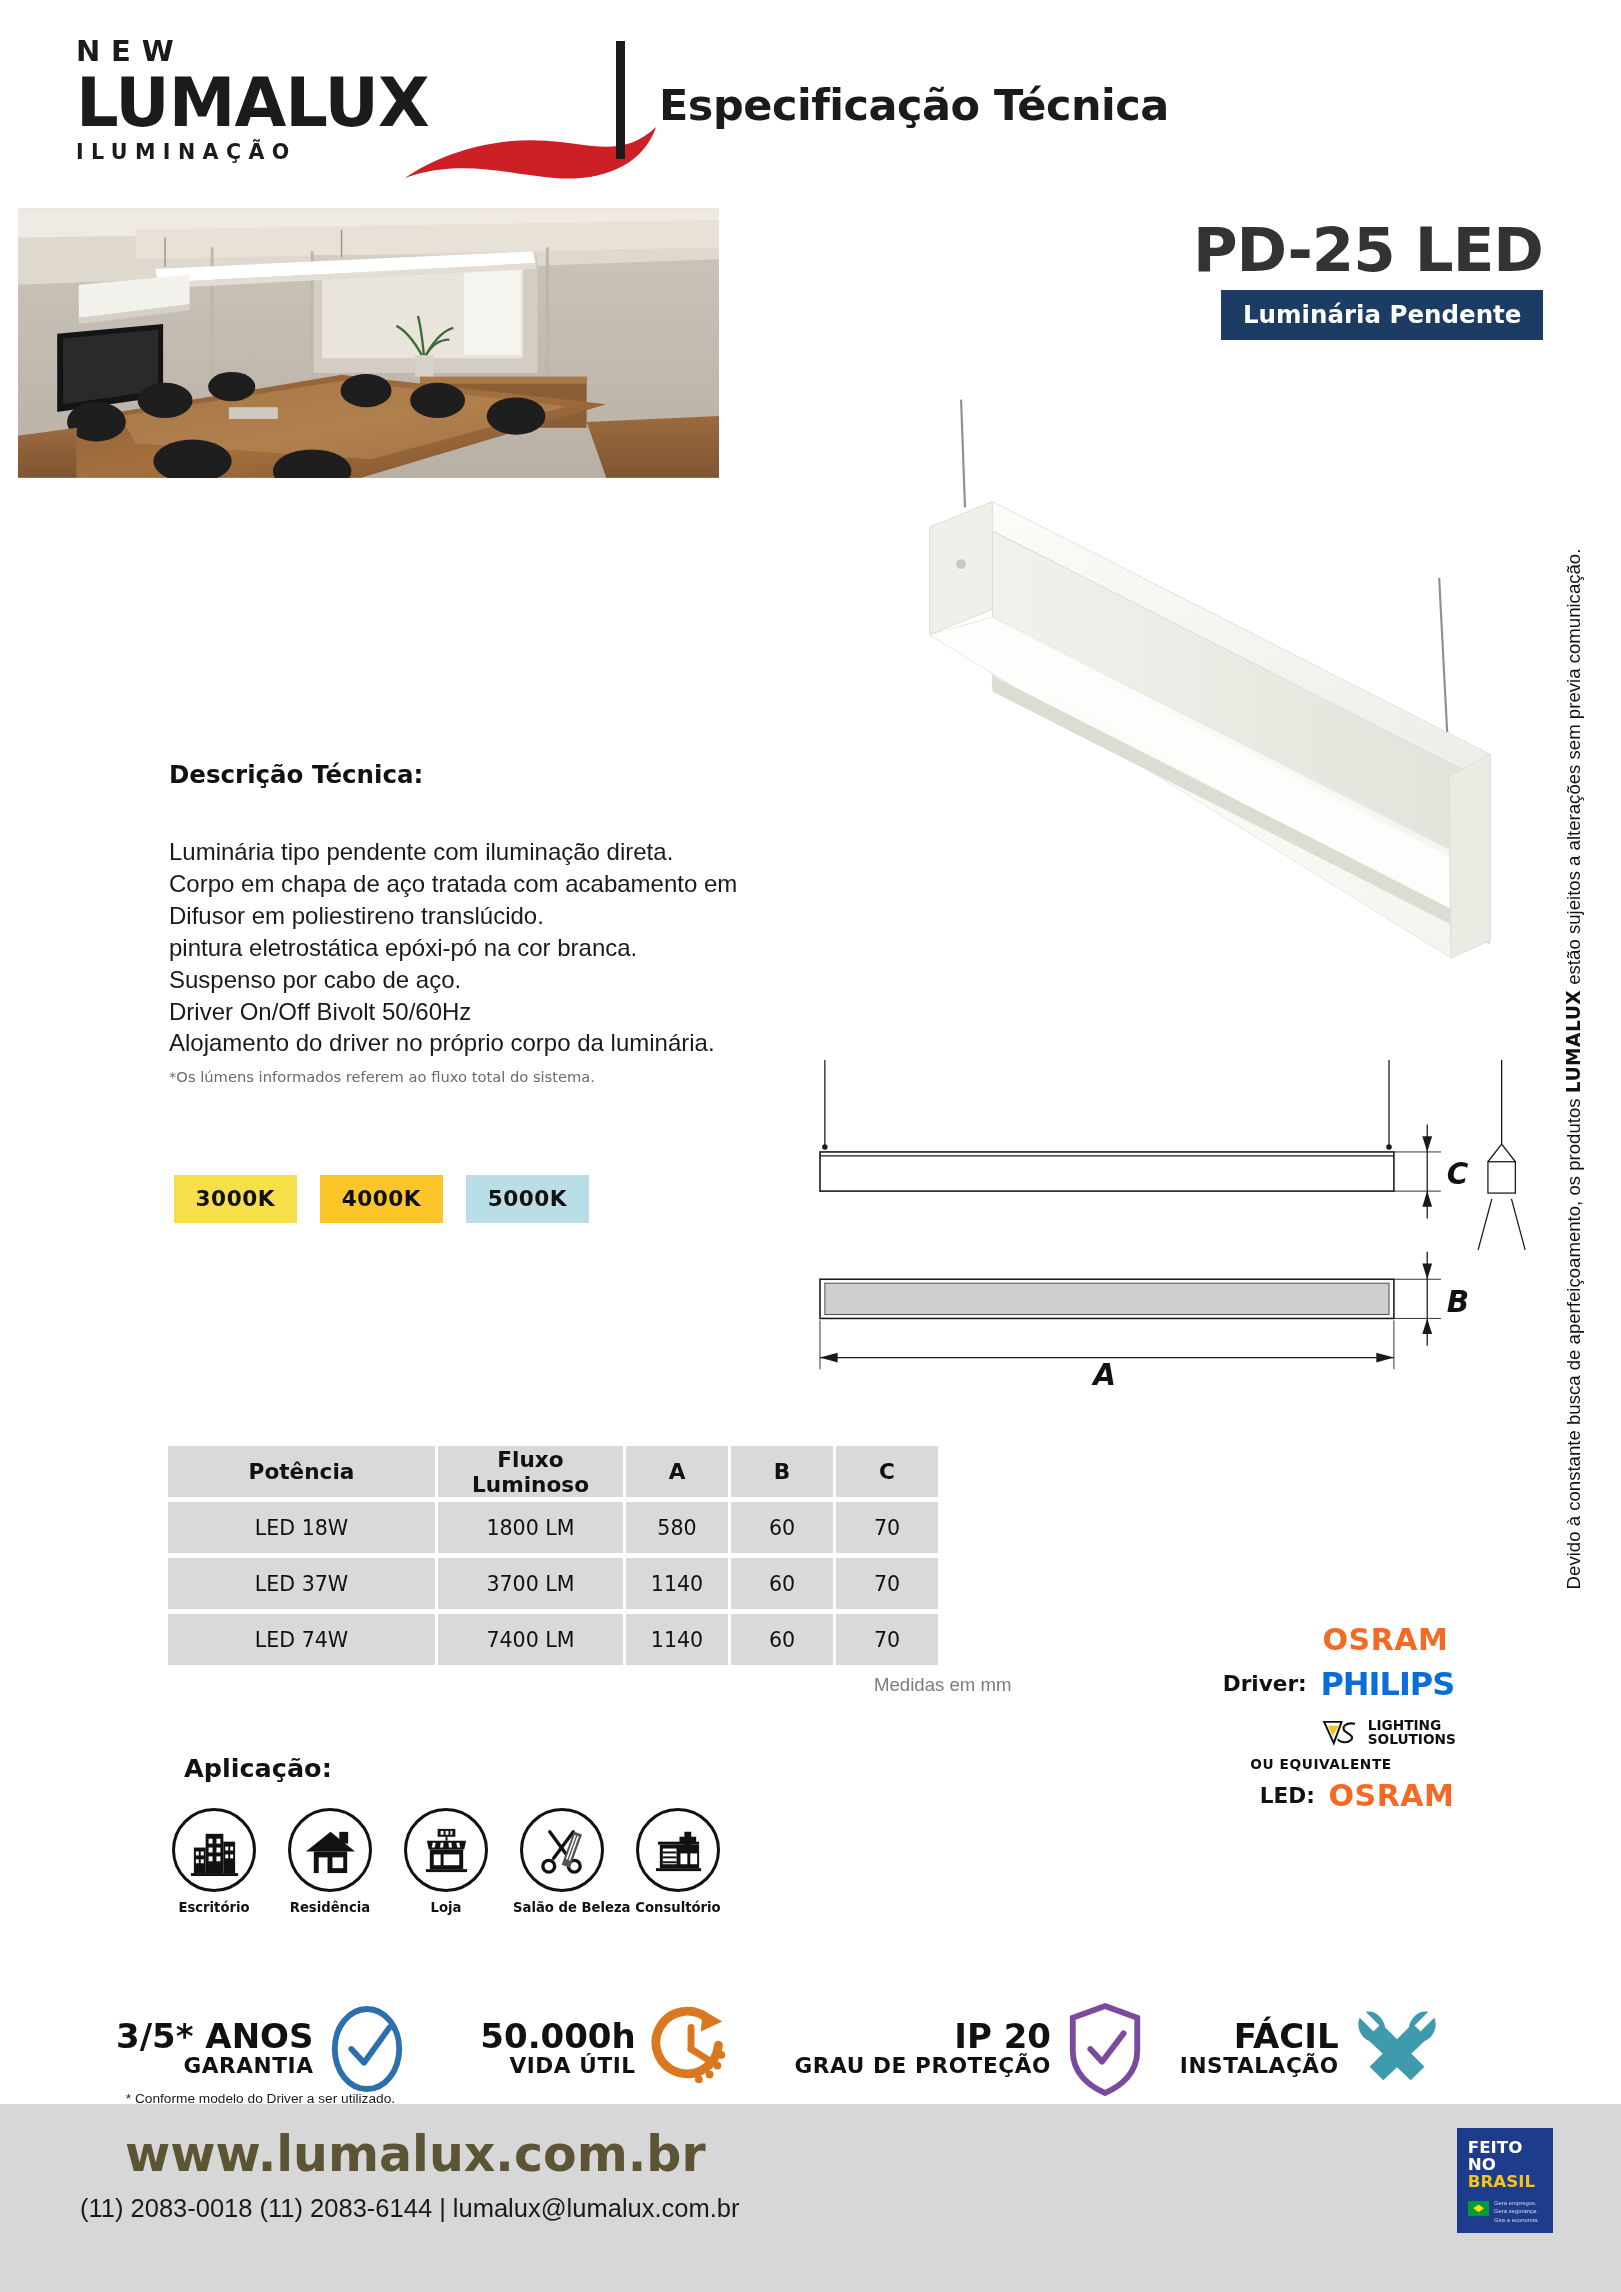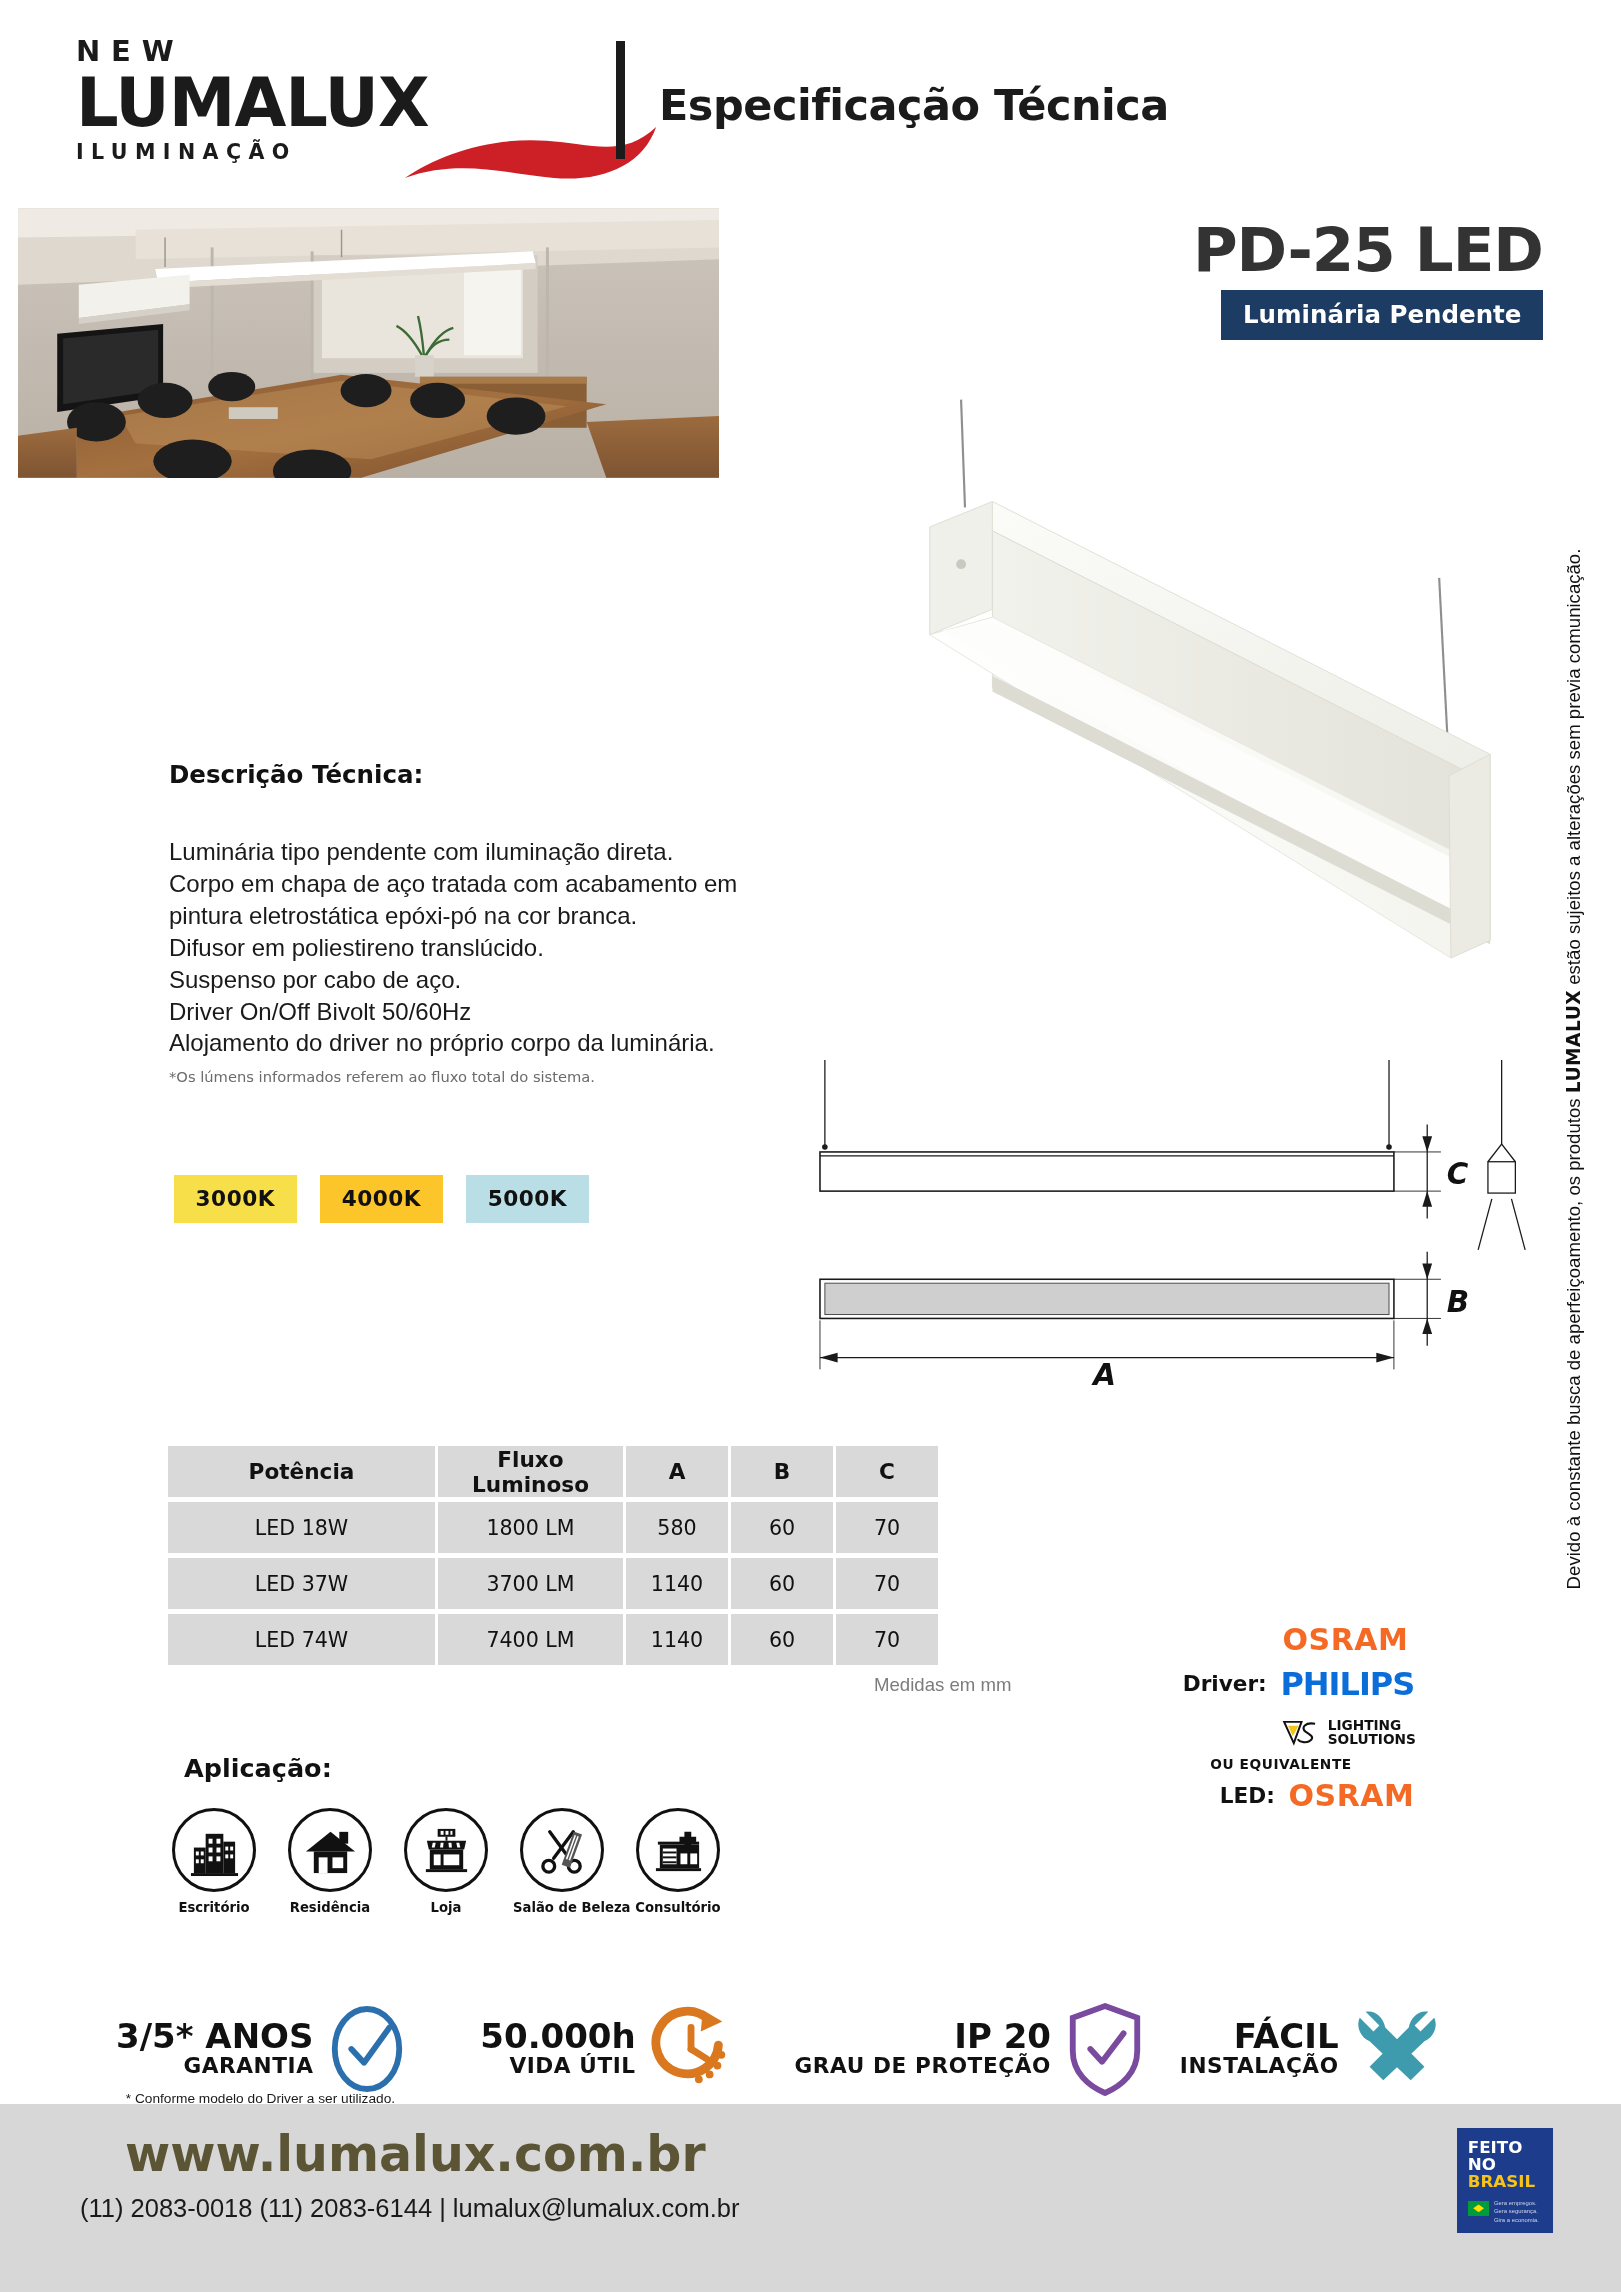"pintura eletrostática epóxi-pó na cor" div { order: before "Difusor em poliestireno translúcido." -> after "Difusor em poliestireno translúcido." }
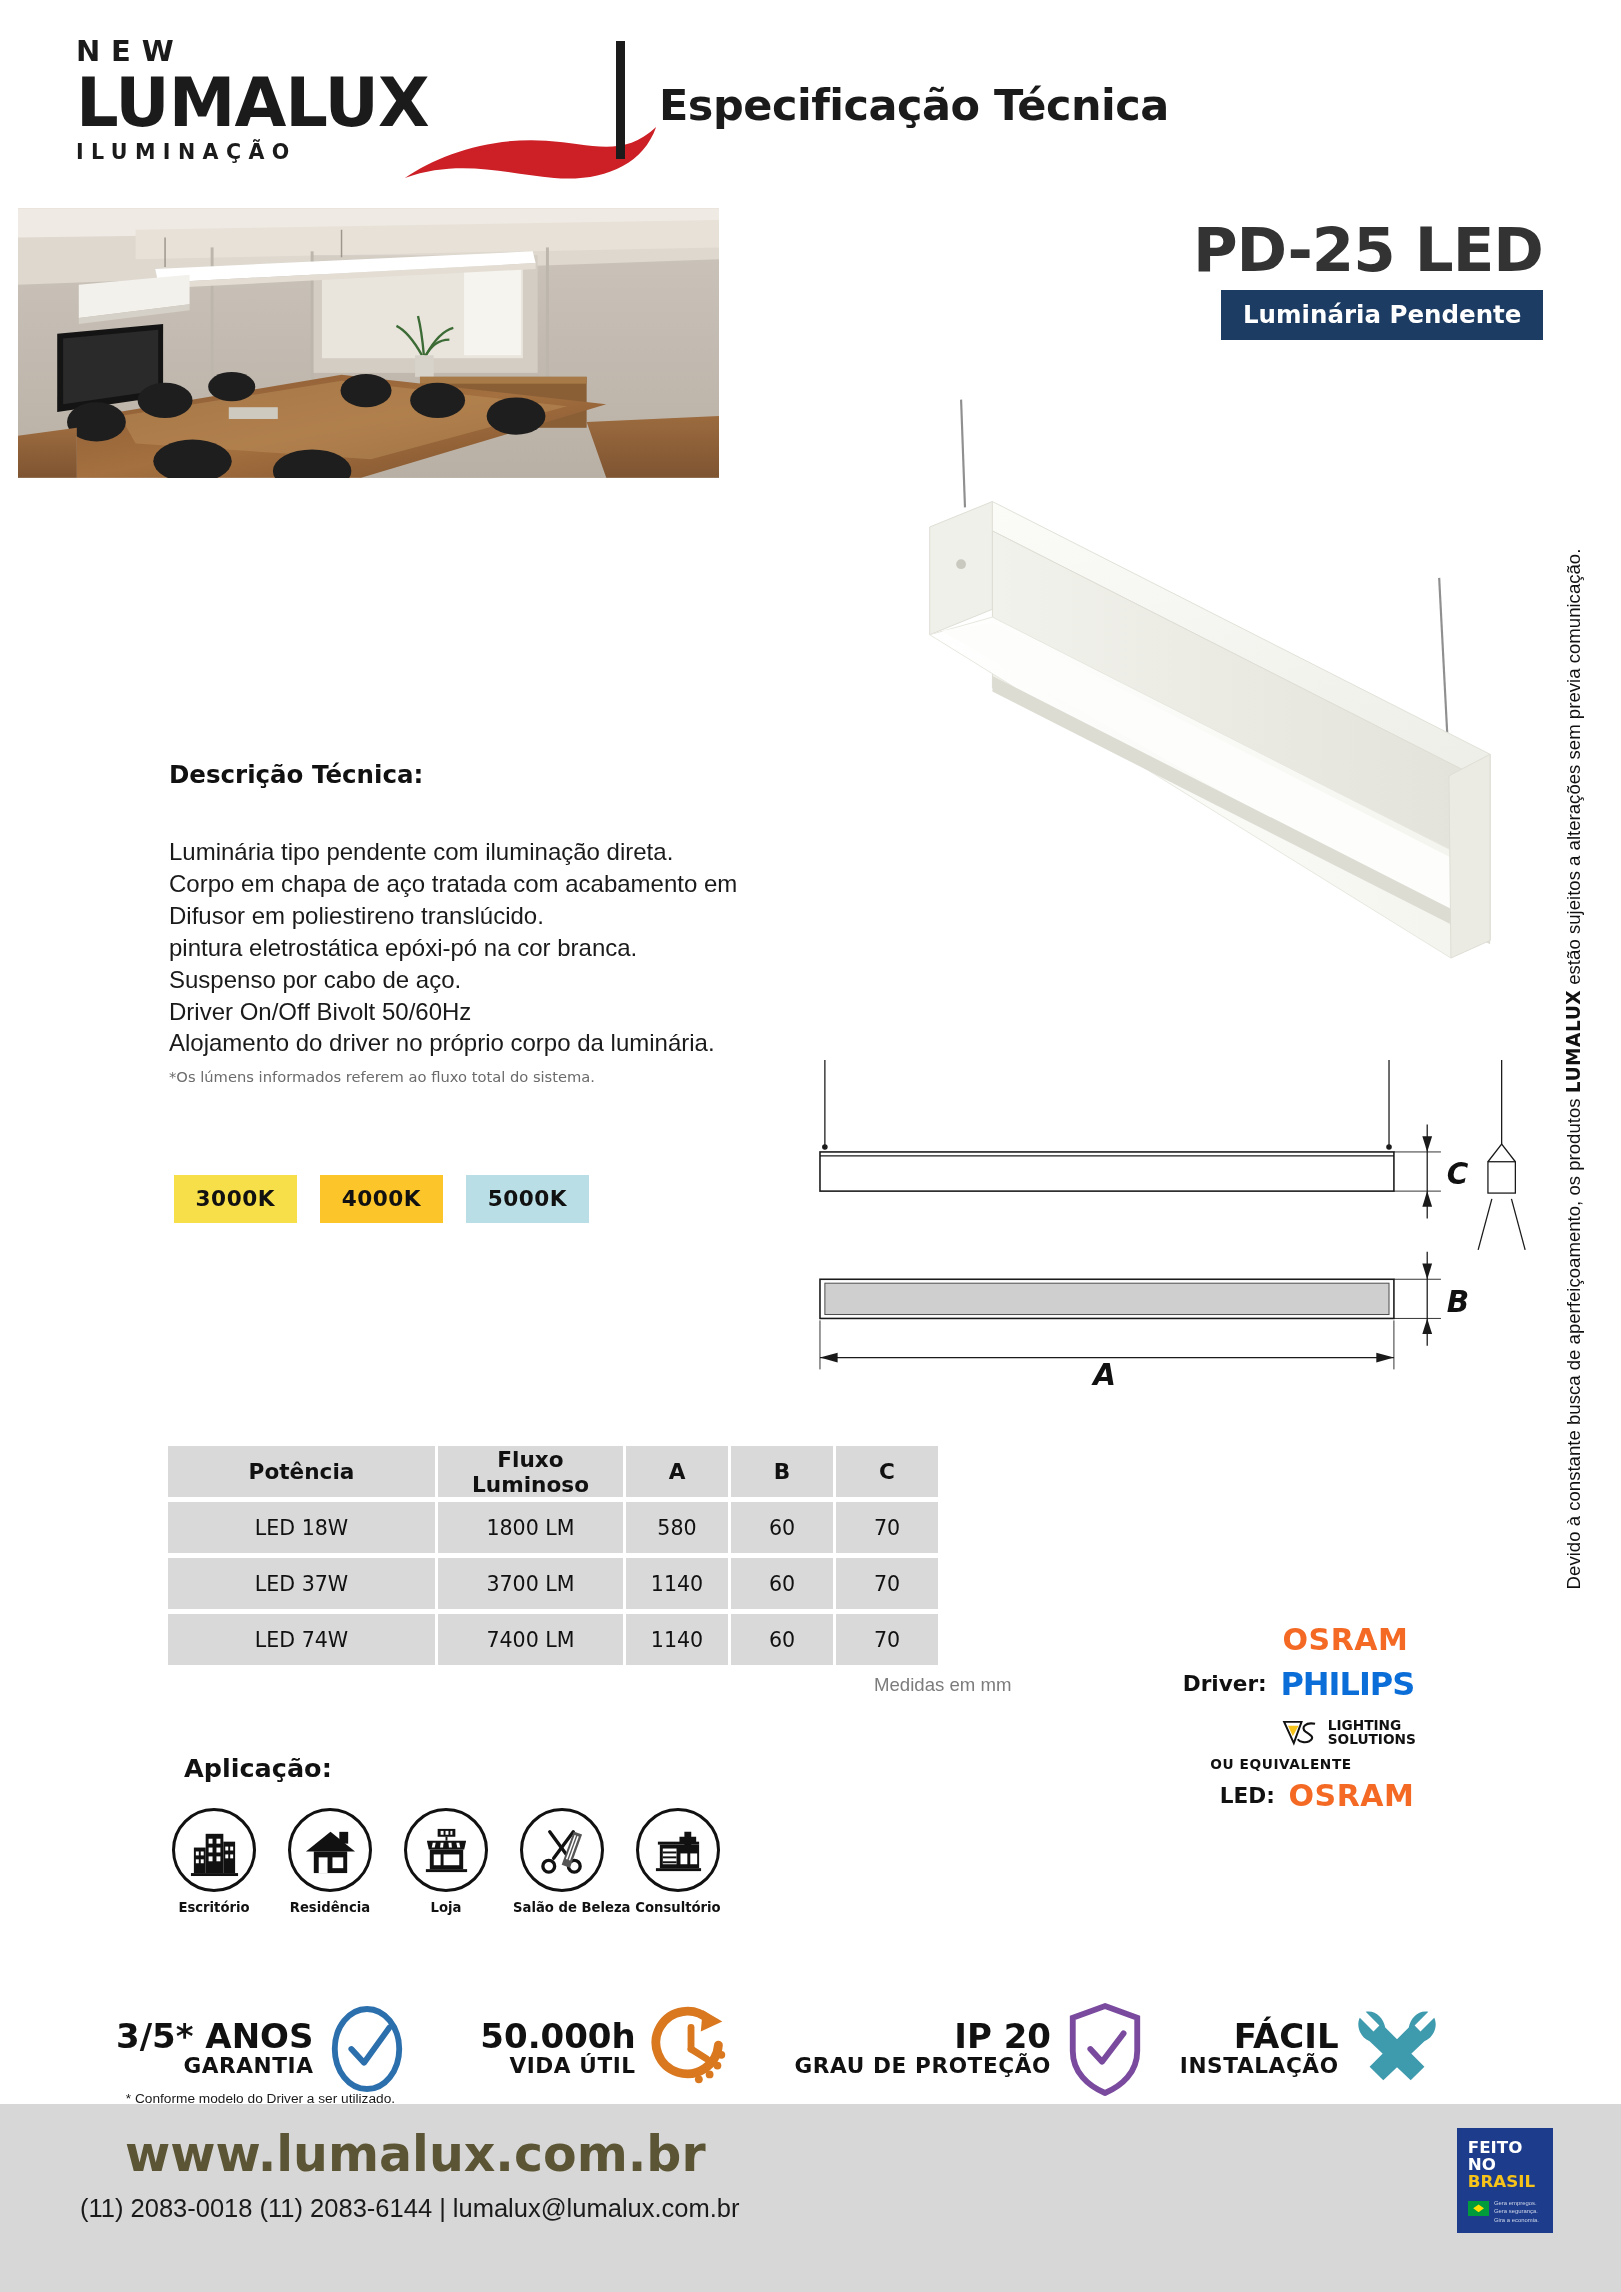"OSRAM" .brands { left: 1134px -> 1174px }
